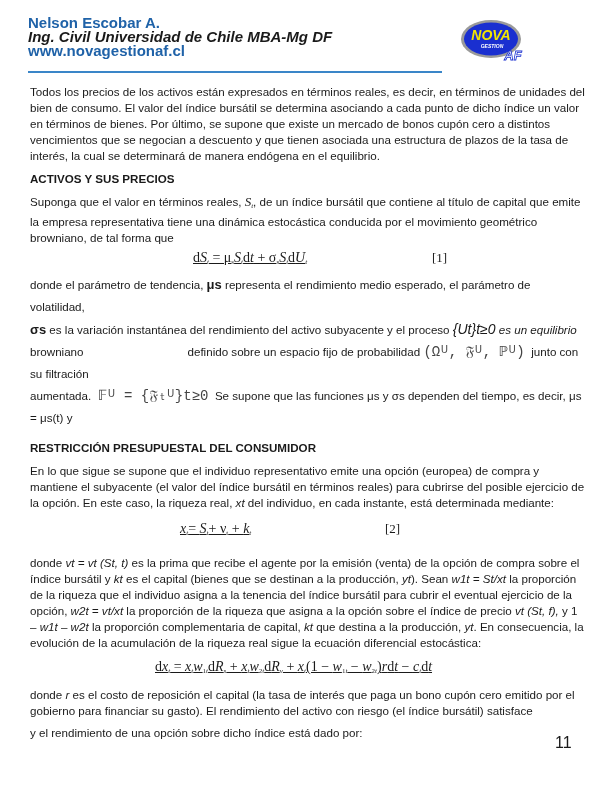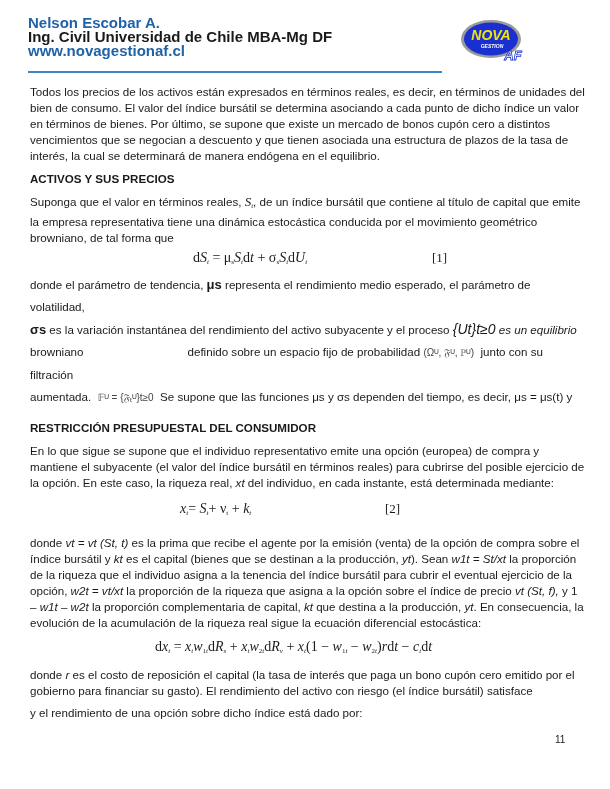"Ing. Civil Universidad de Chile" .hdr-title { font-style: none -> italic }
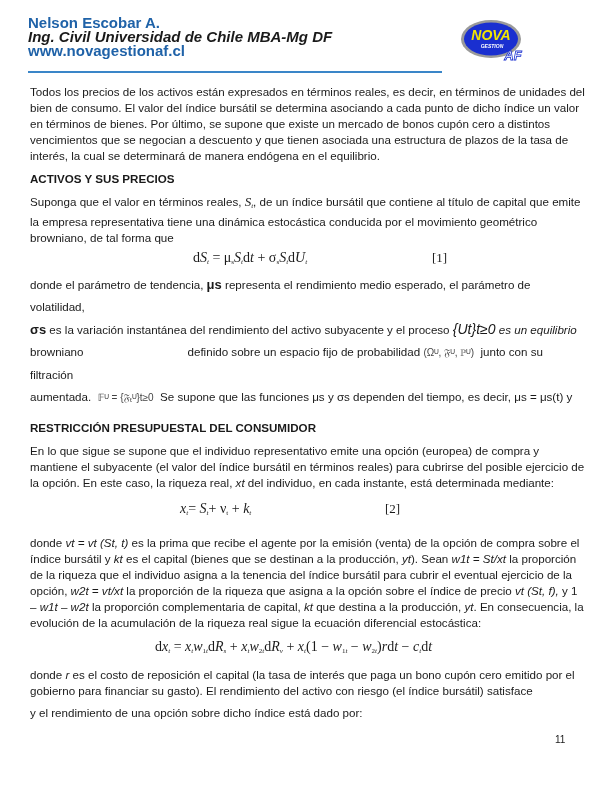"dSt = μsStdt + σsStdUt" .eq .f { text-decoration: none -> underline }
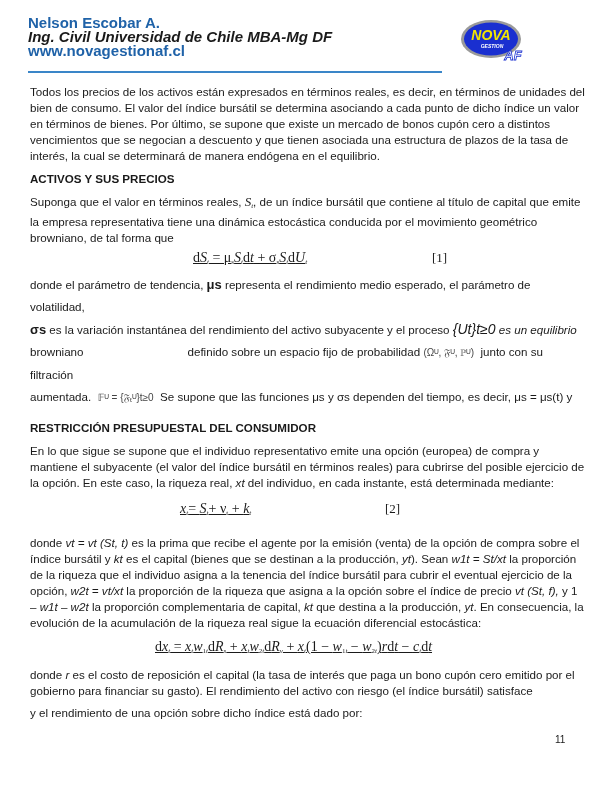"(Ωᵁ, 𝔉ᵁ, ℙᵁ)" .mathsm { font-family: Liberation Sans, sans-serif -> Liberation Mono, monospace; font-size: 10px -> 14px }
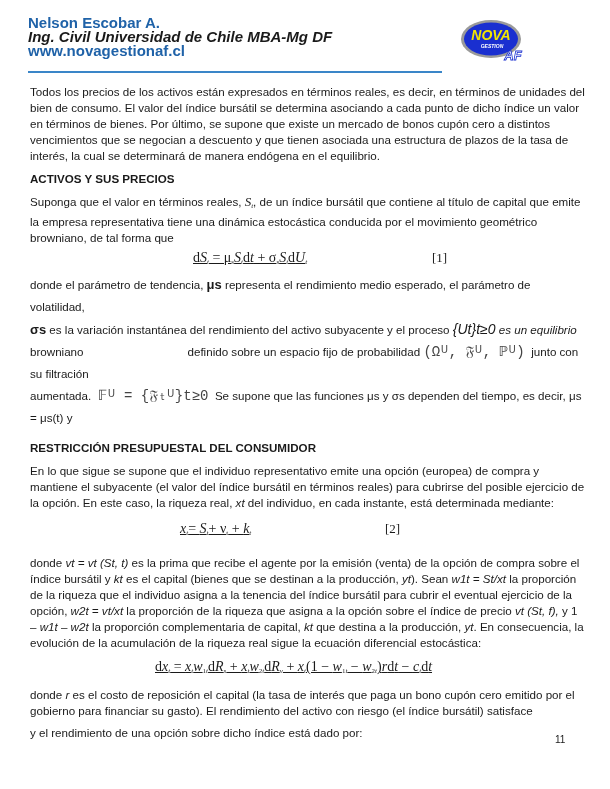"11" .page-num { font-size: 10px -> 16px }
